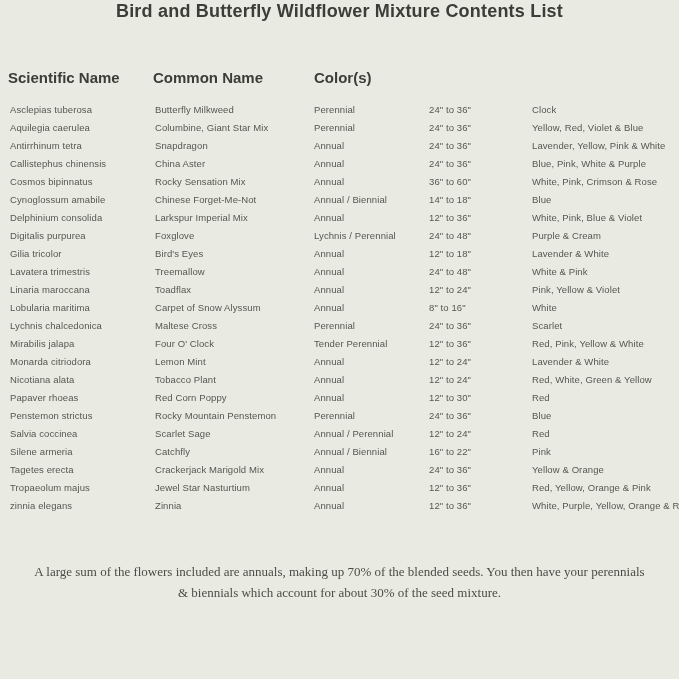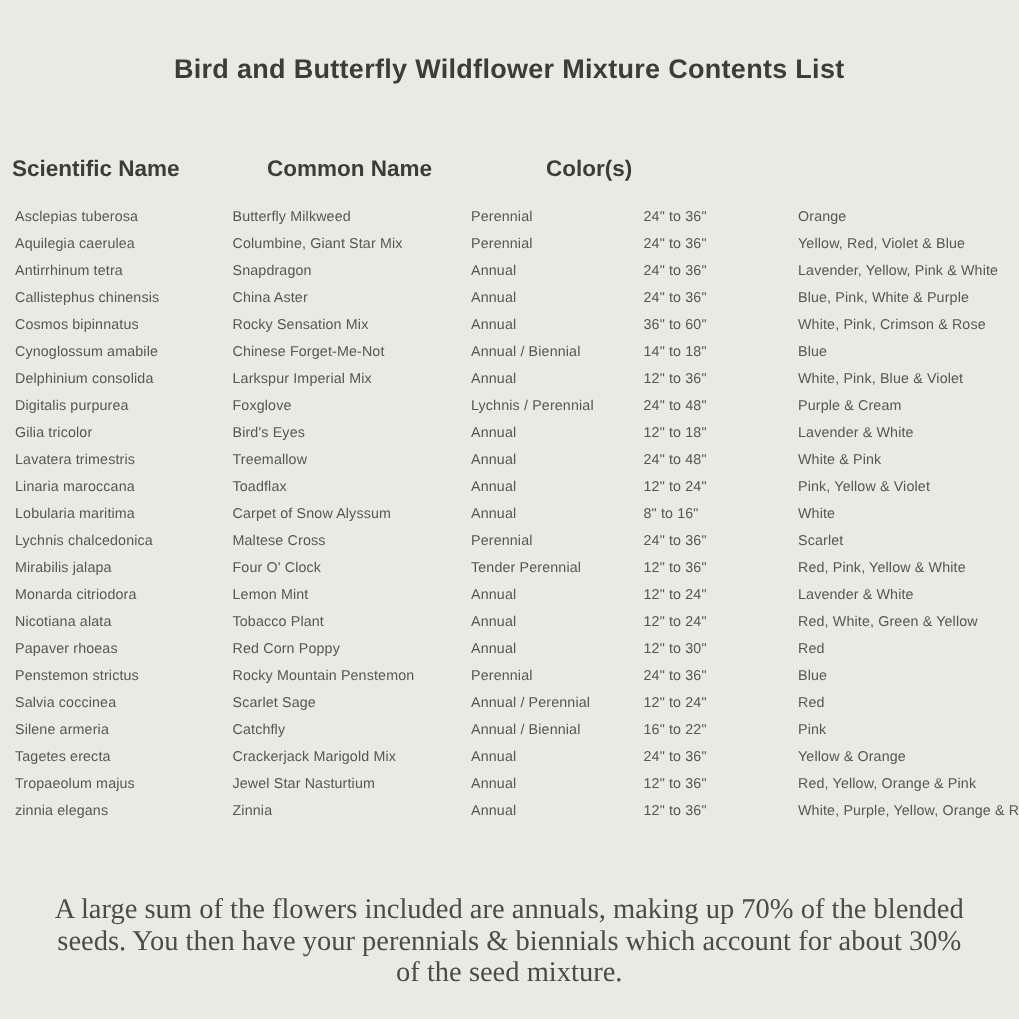"Bird and Butterfly Wildflower Mixture" .page { padding-top: 35px -> none }
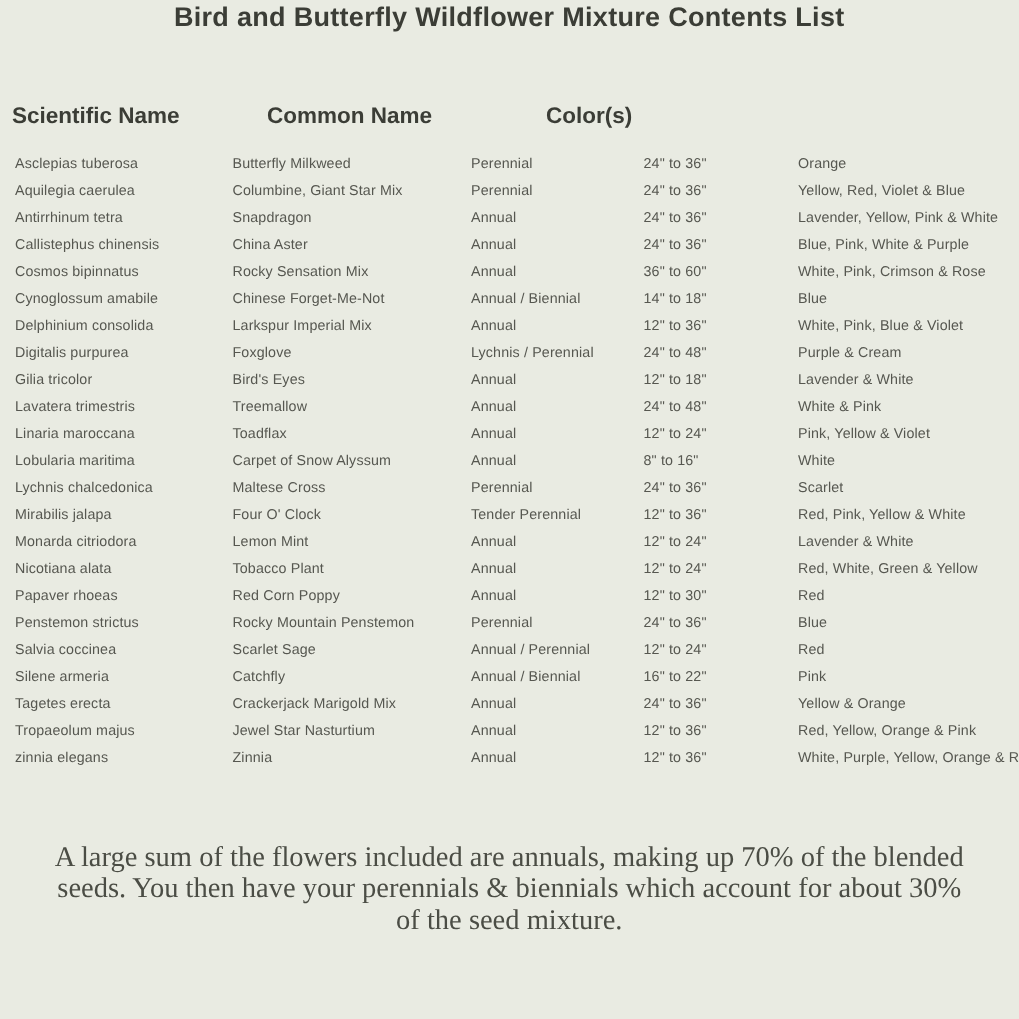"Scientific Name" .header-row { gap: 25px -> none }
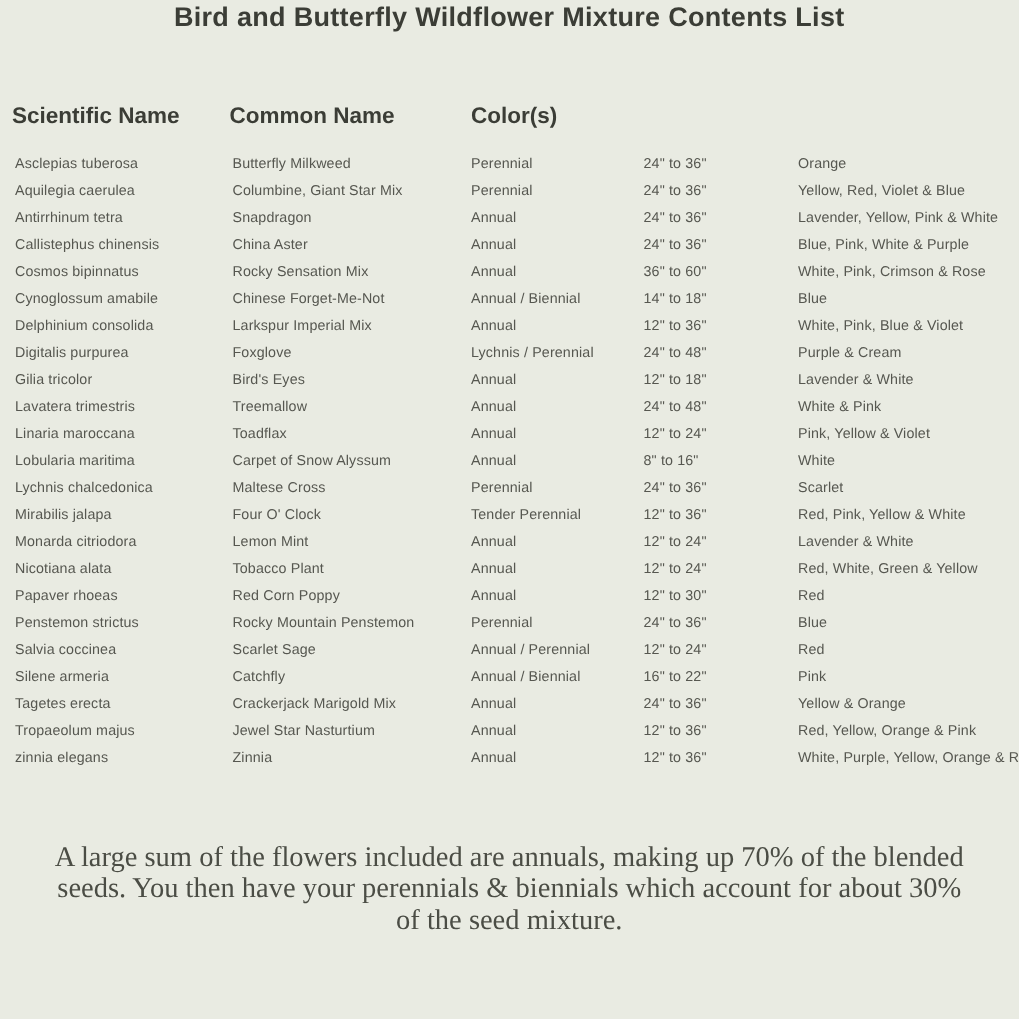"Orange" div.td { text: Orange -> Clock }
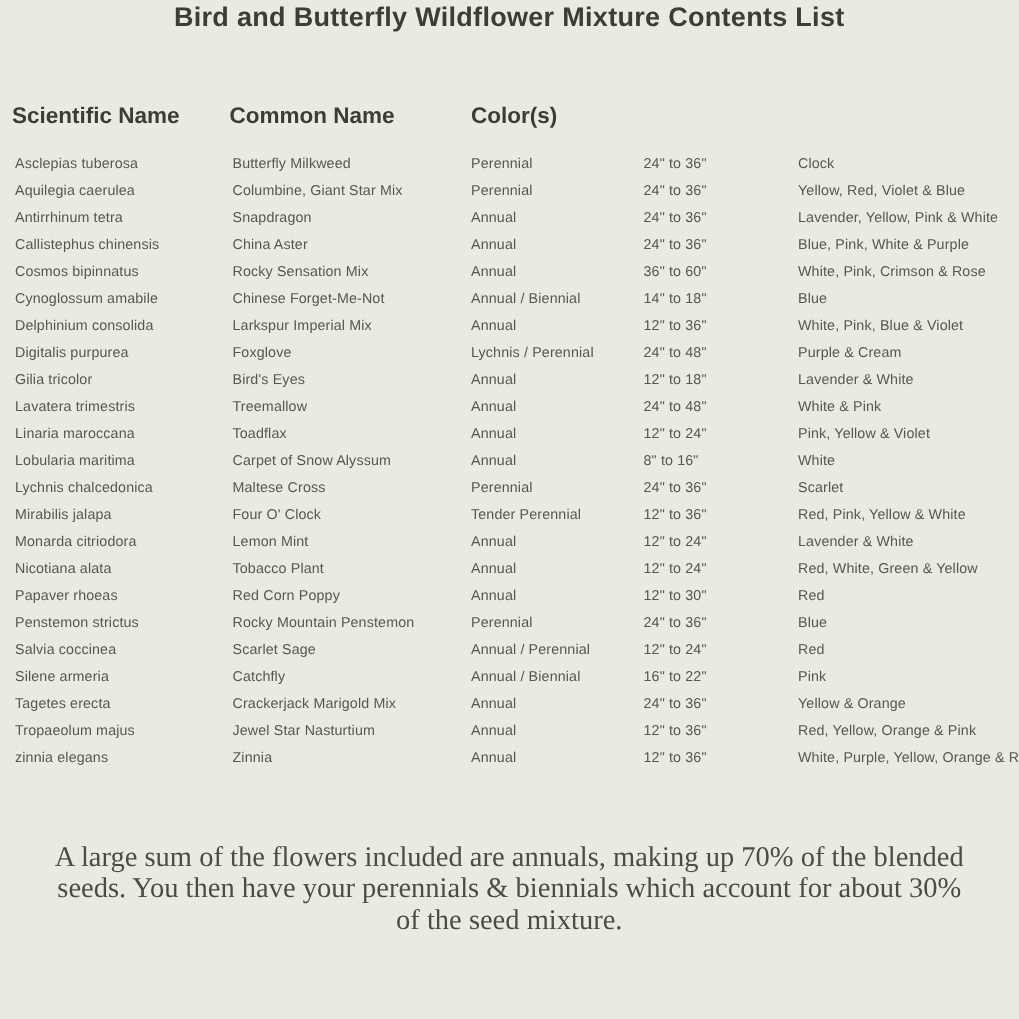"A large sum of the" .footer p { font-size: 19px -> 13px }
